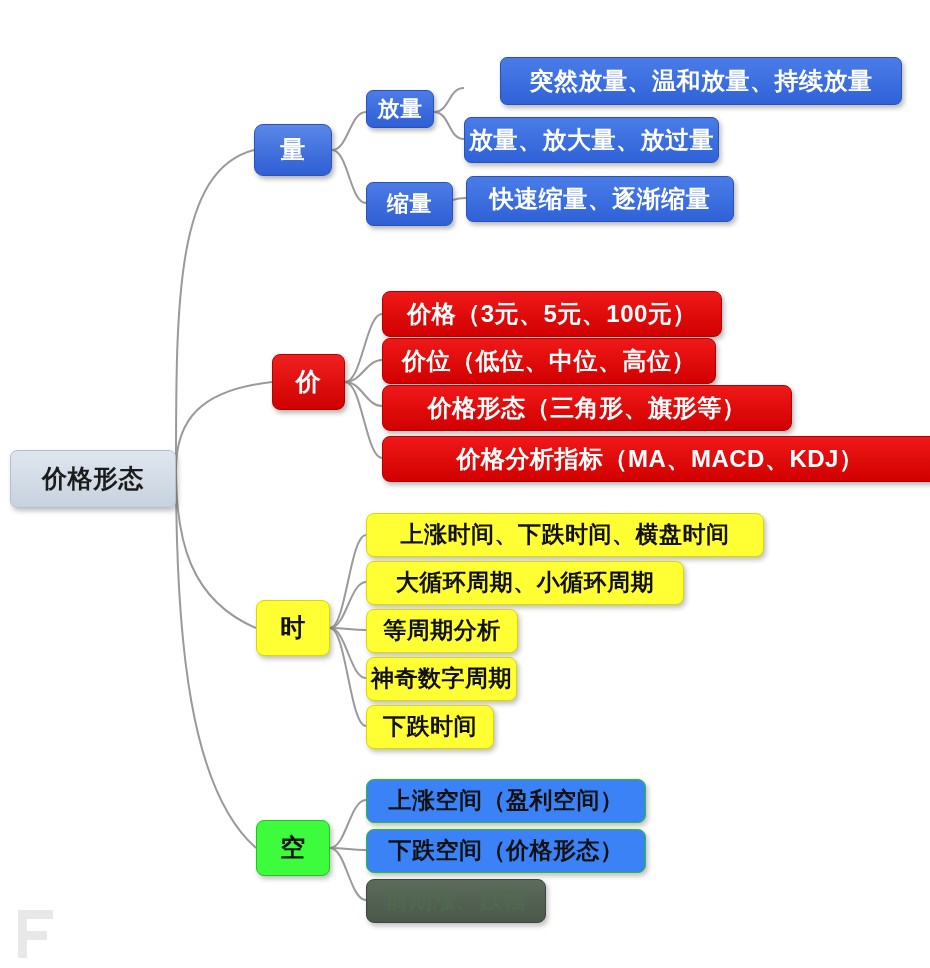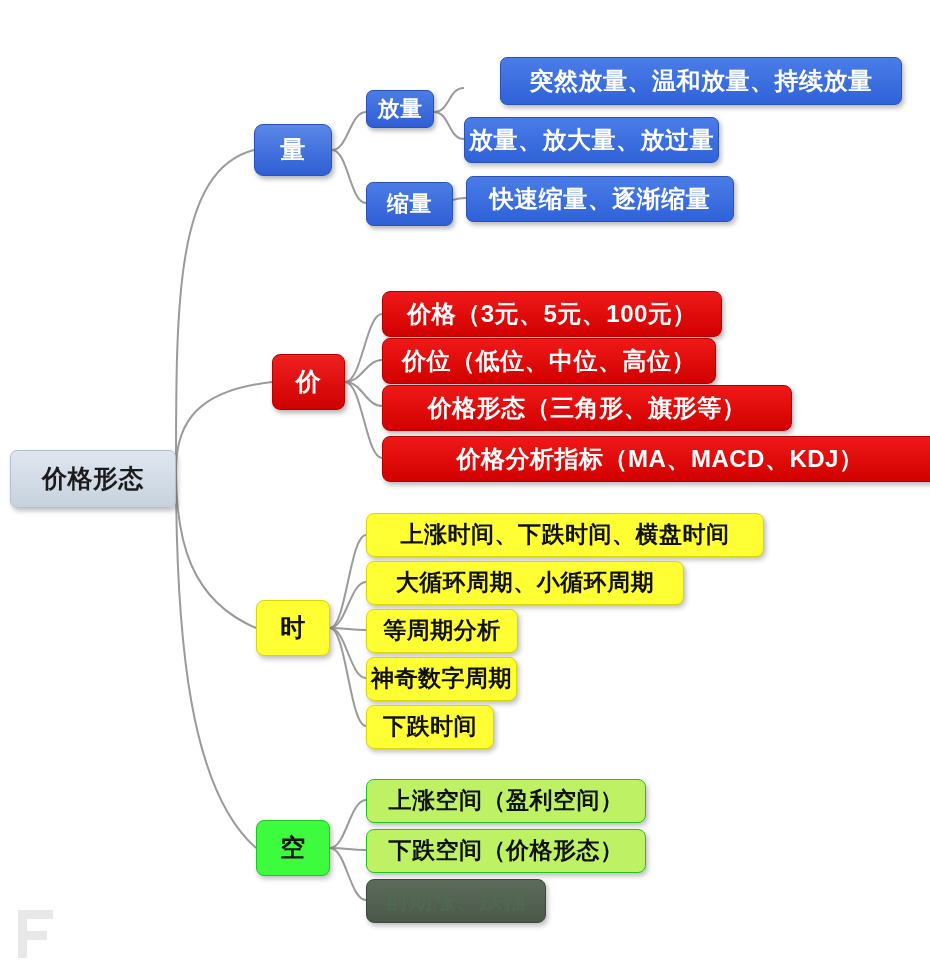"上涨空间（盈利空间）" .green-leaf { background: #bef264 -> #3b82f6 }
